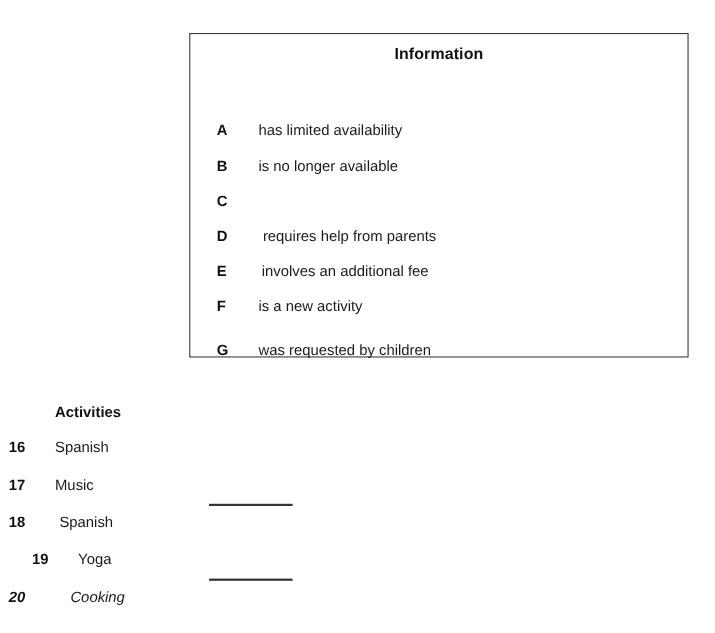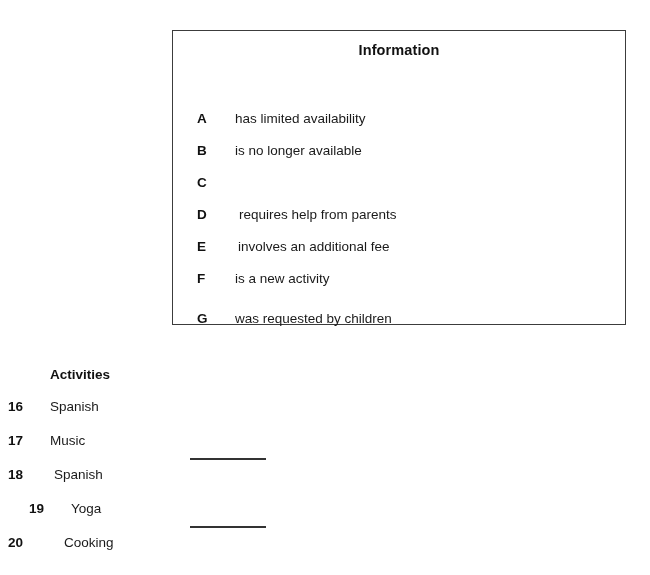"20" div.activity-row { font-style: none -> italic }
